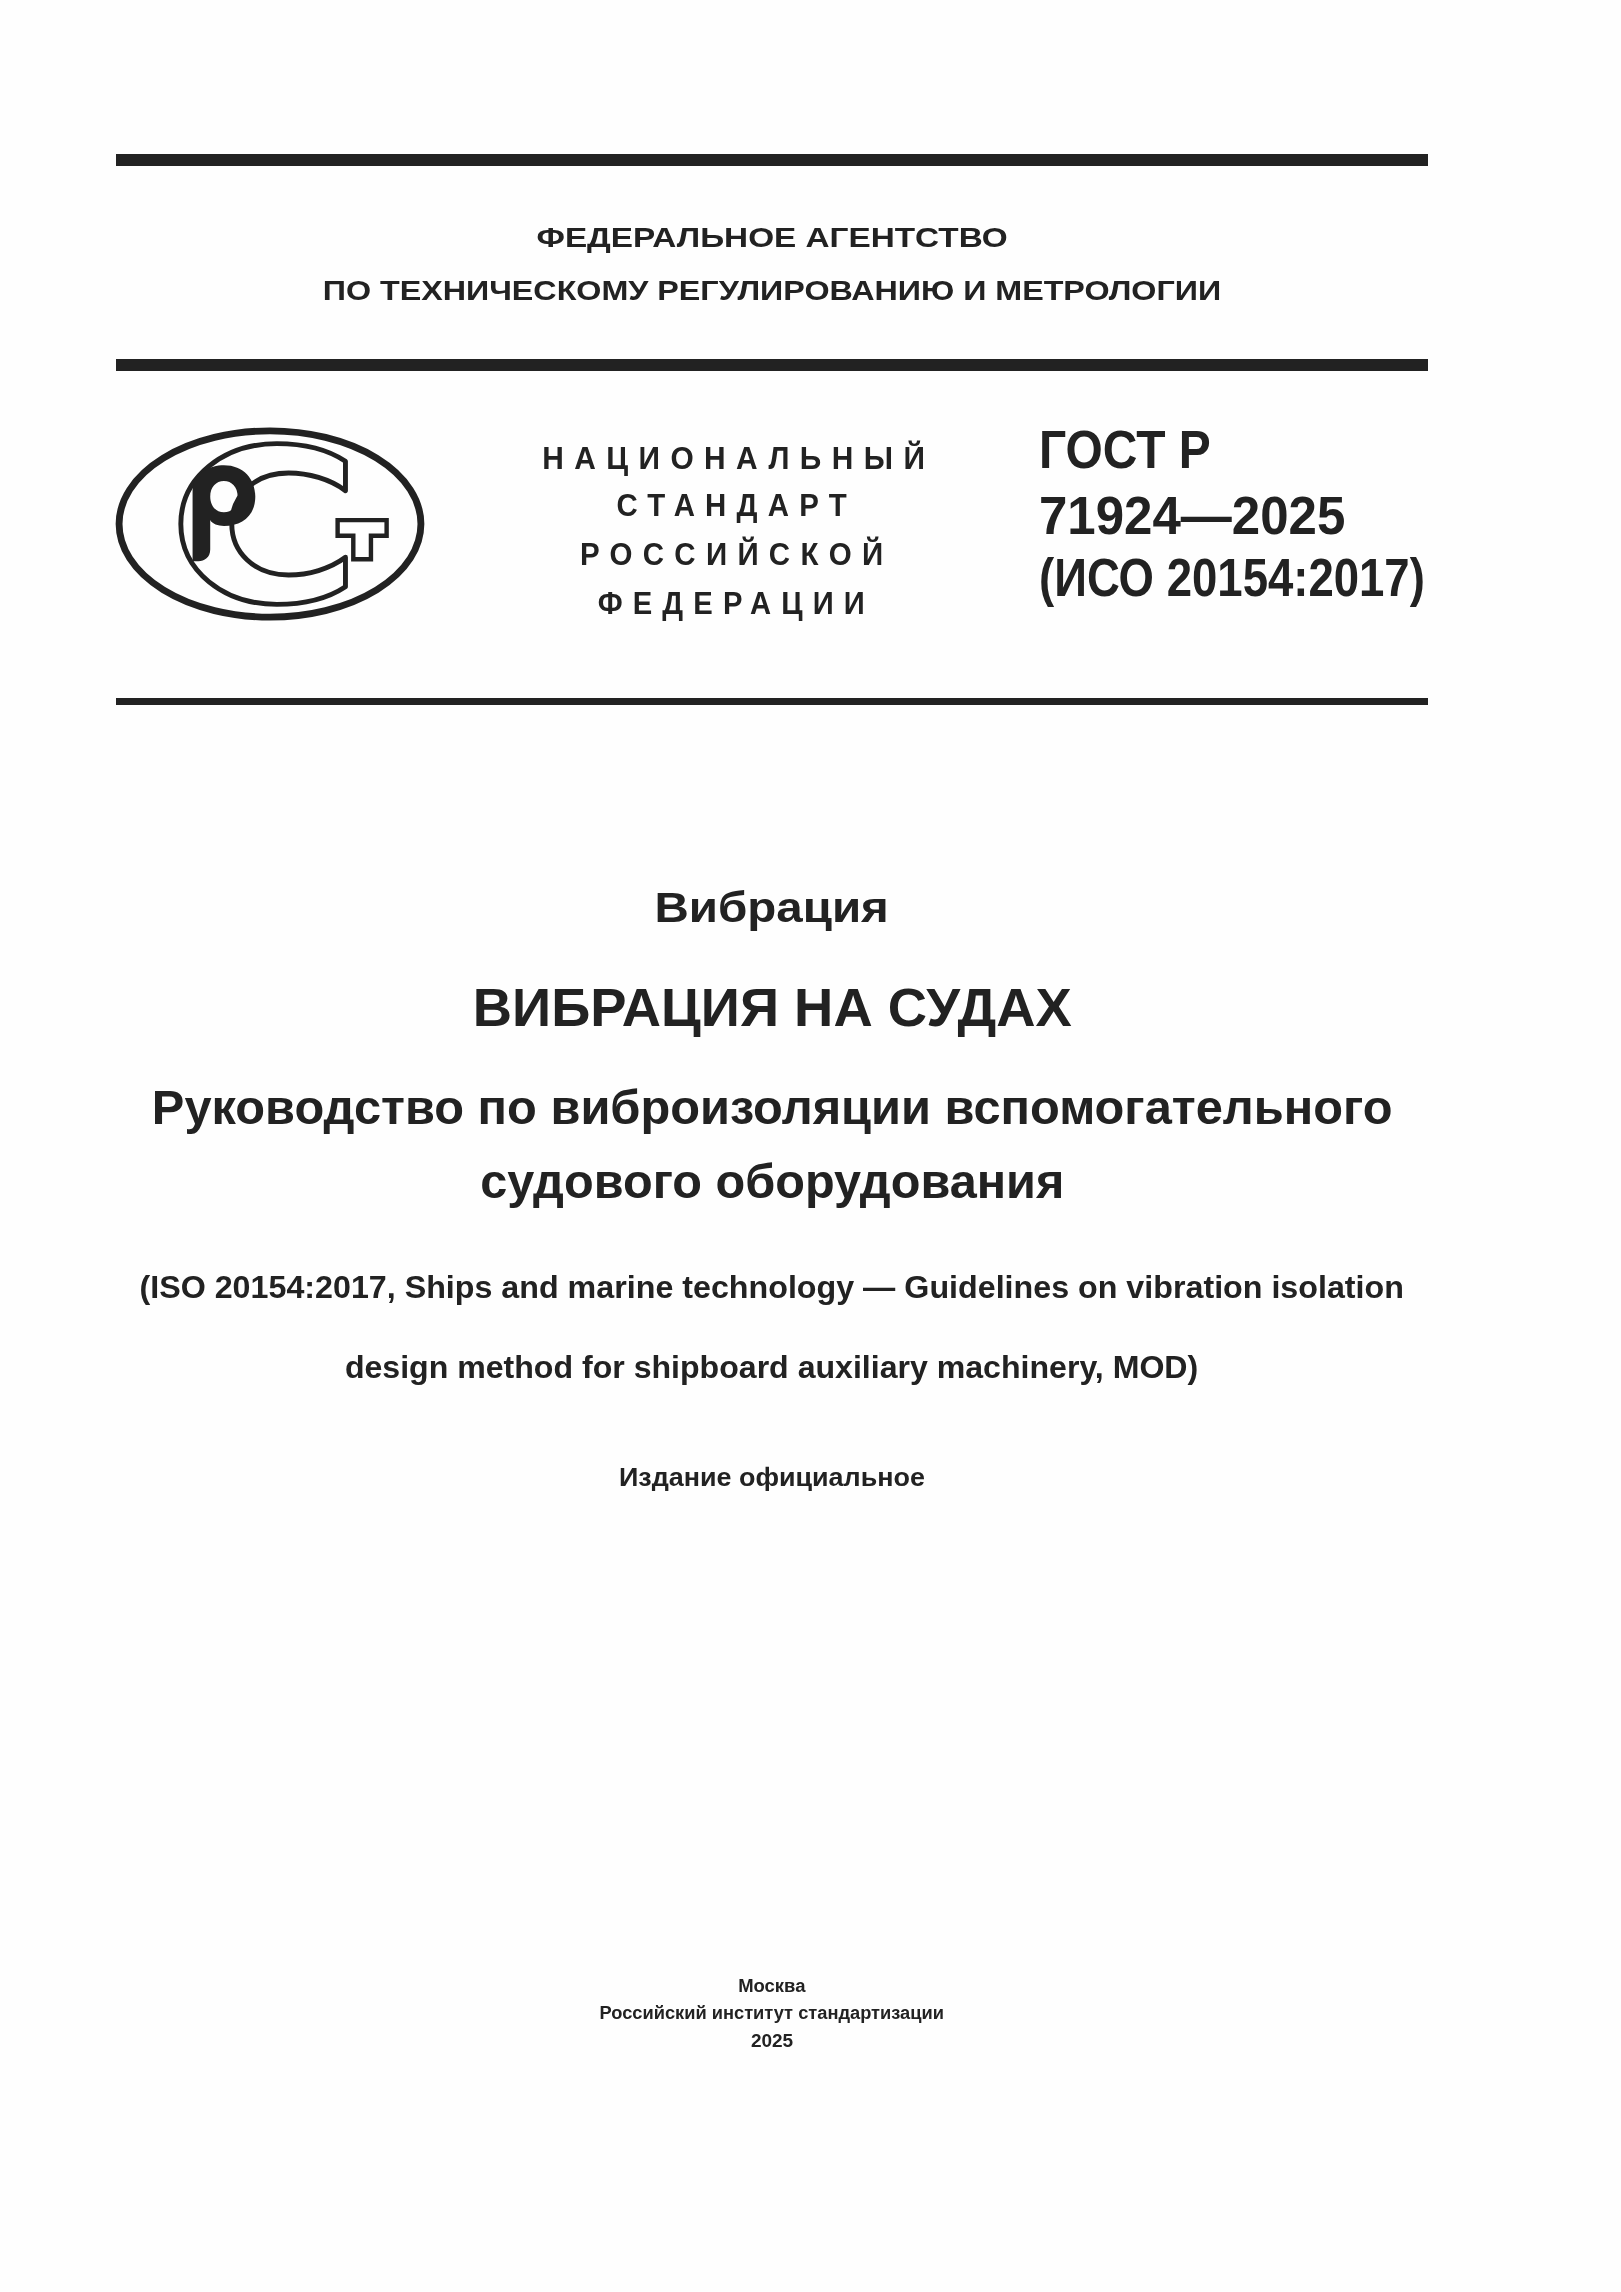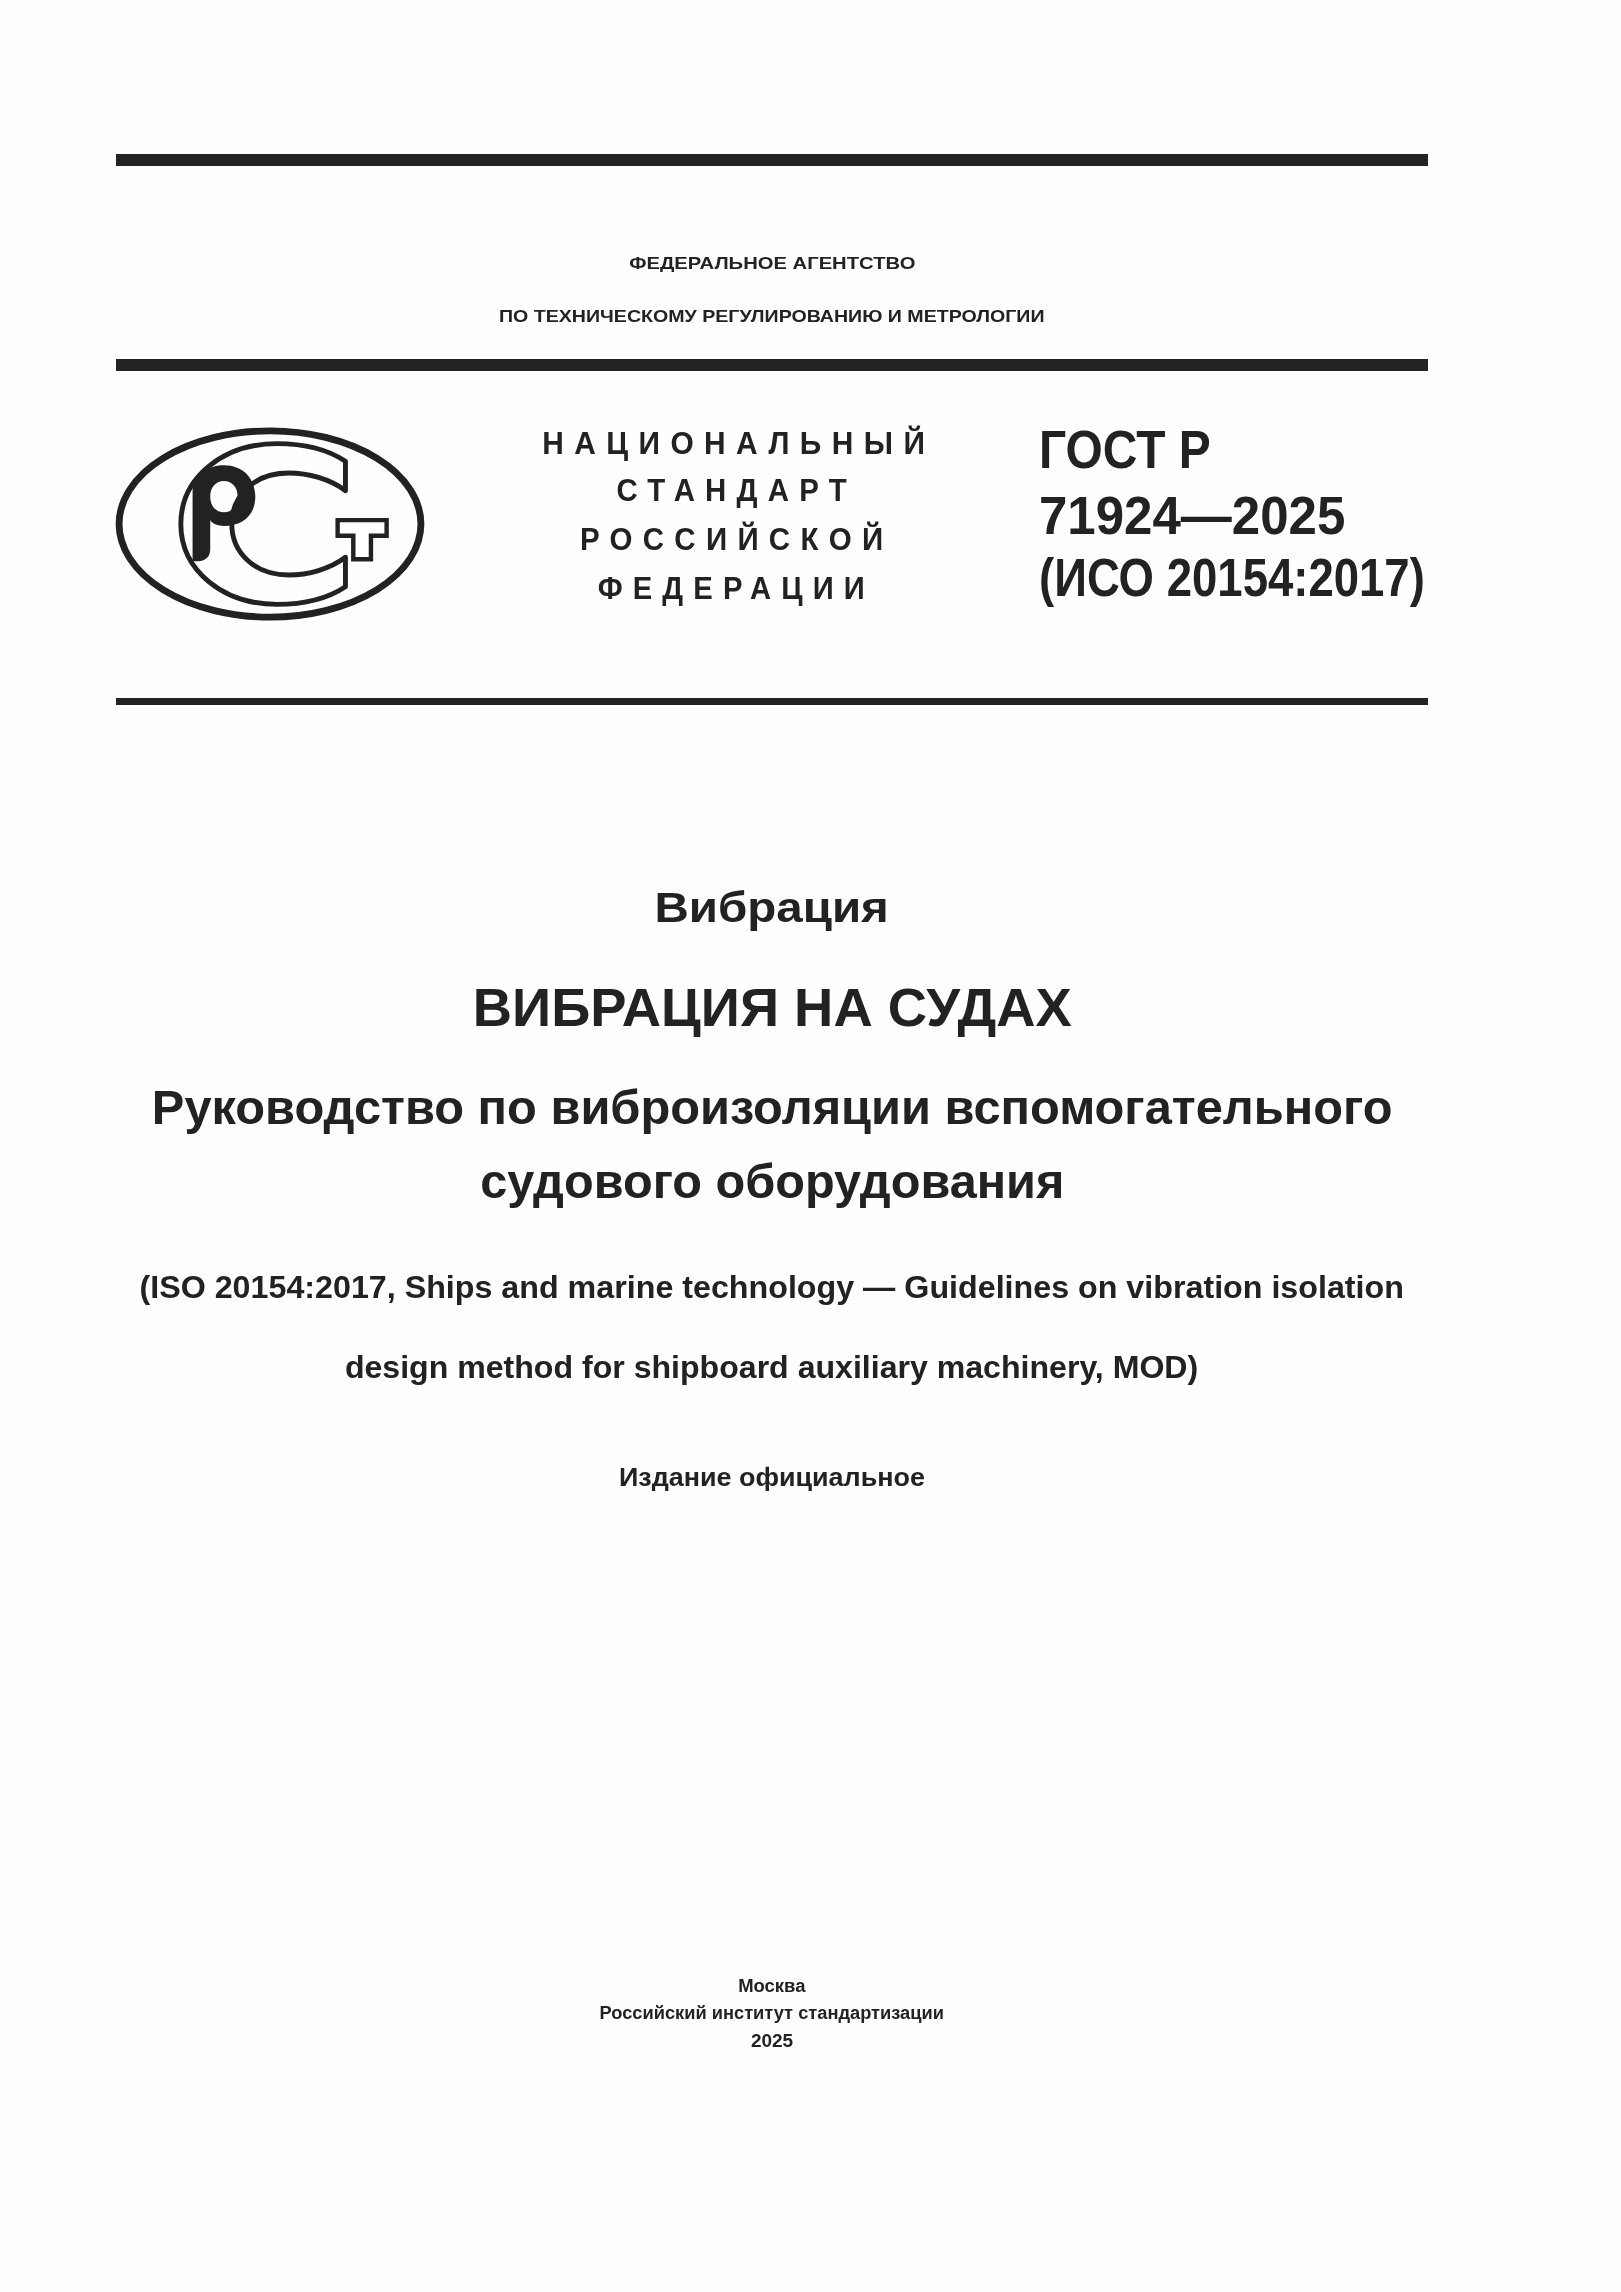"ФЕДЕРАЛЬНОЕ АГЕНТСТВО" .agency { font-size: 17px -> 28px; margin-top: 32px -> none }
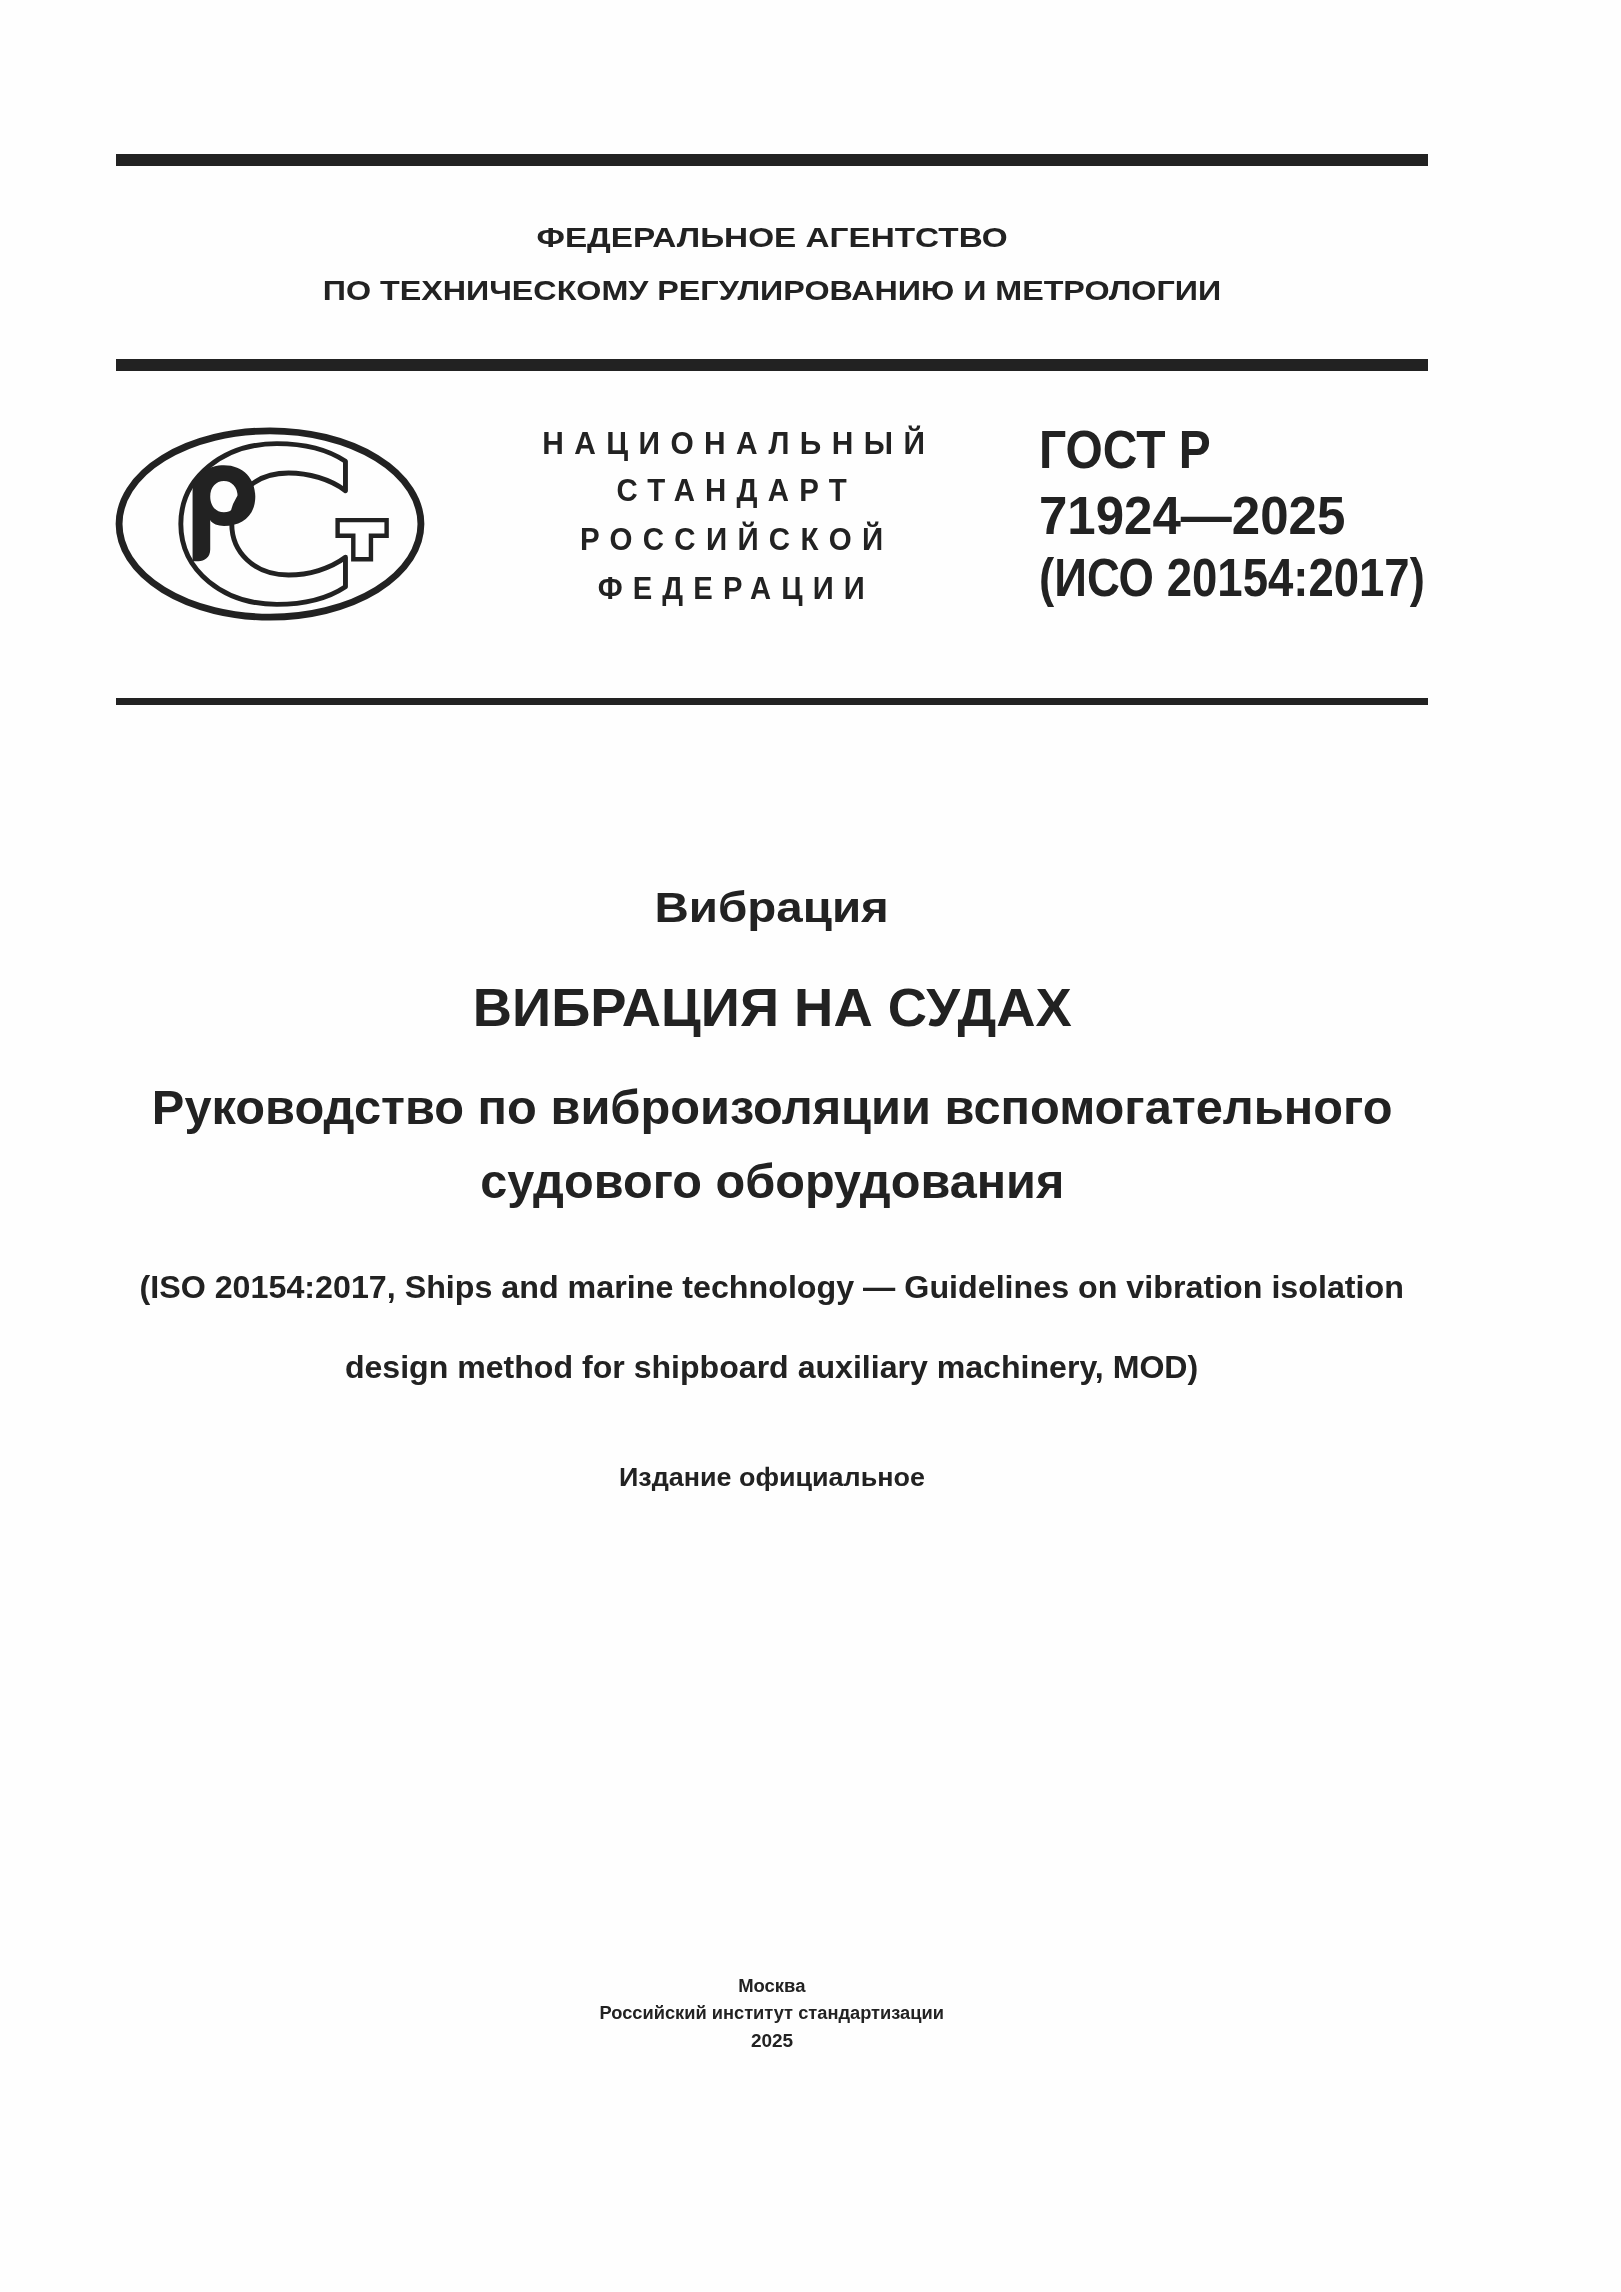"НАЦИОНАЛЬНЫЙ" .natstd { margin-top: none -> 15px }
